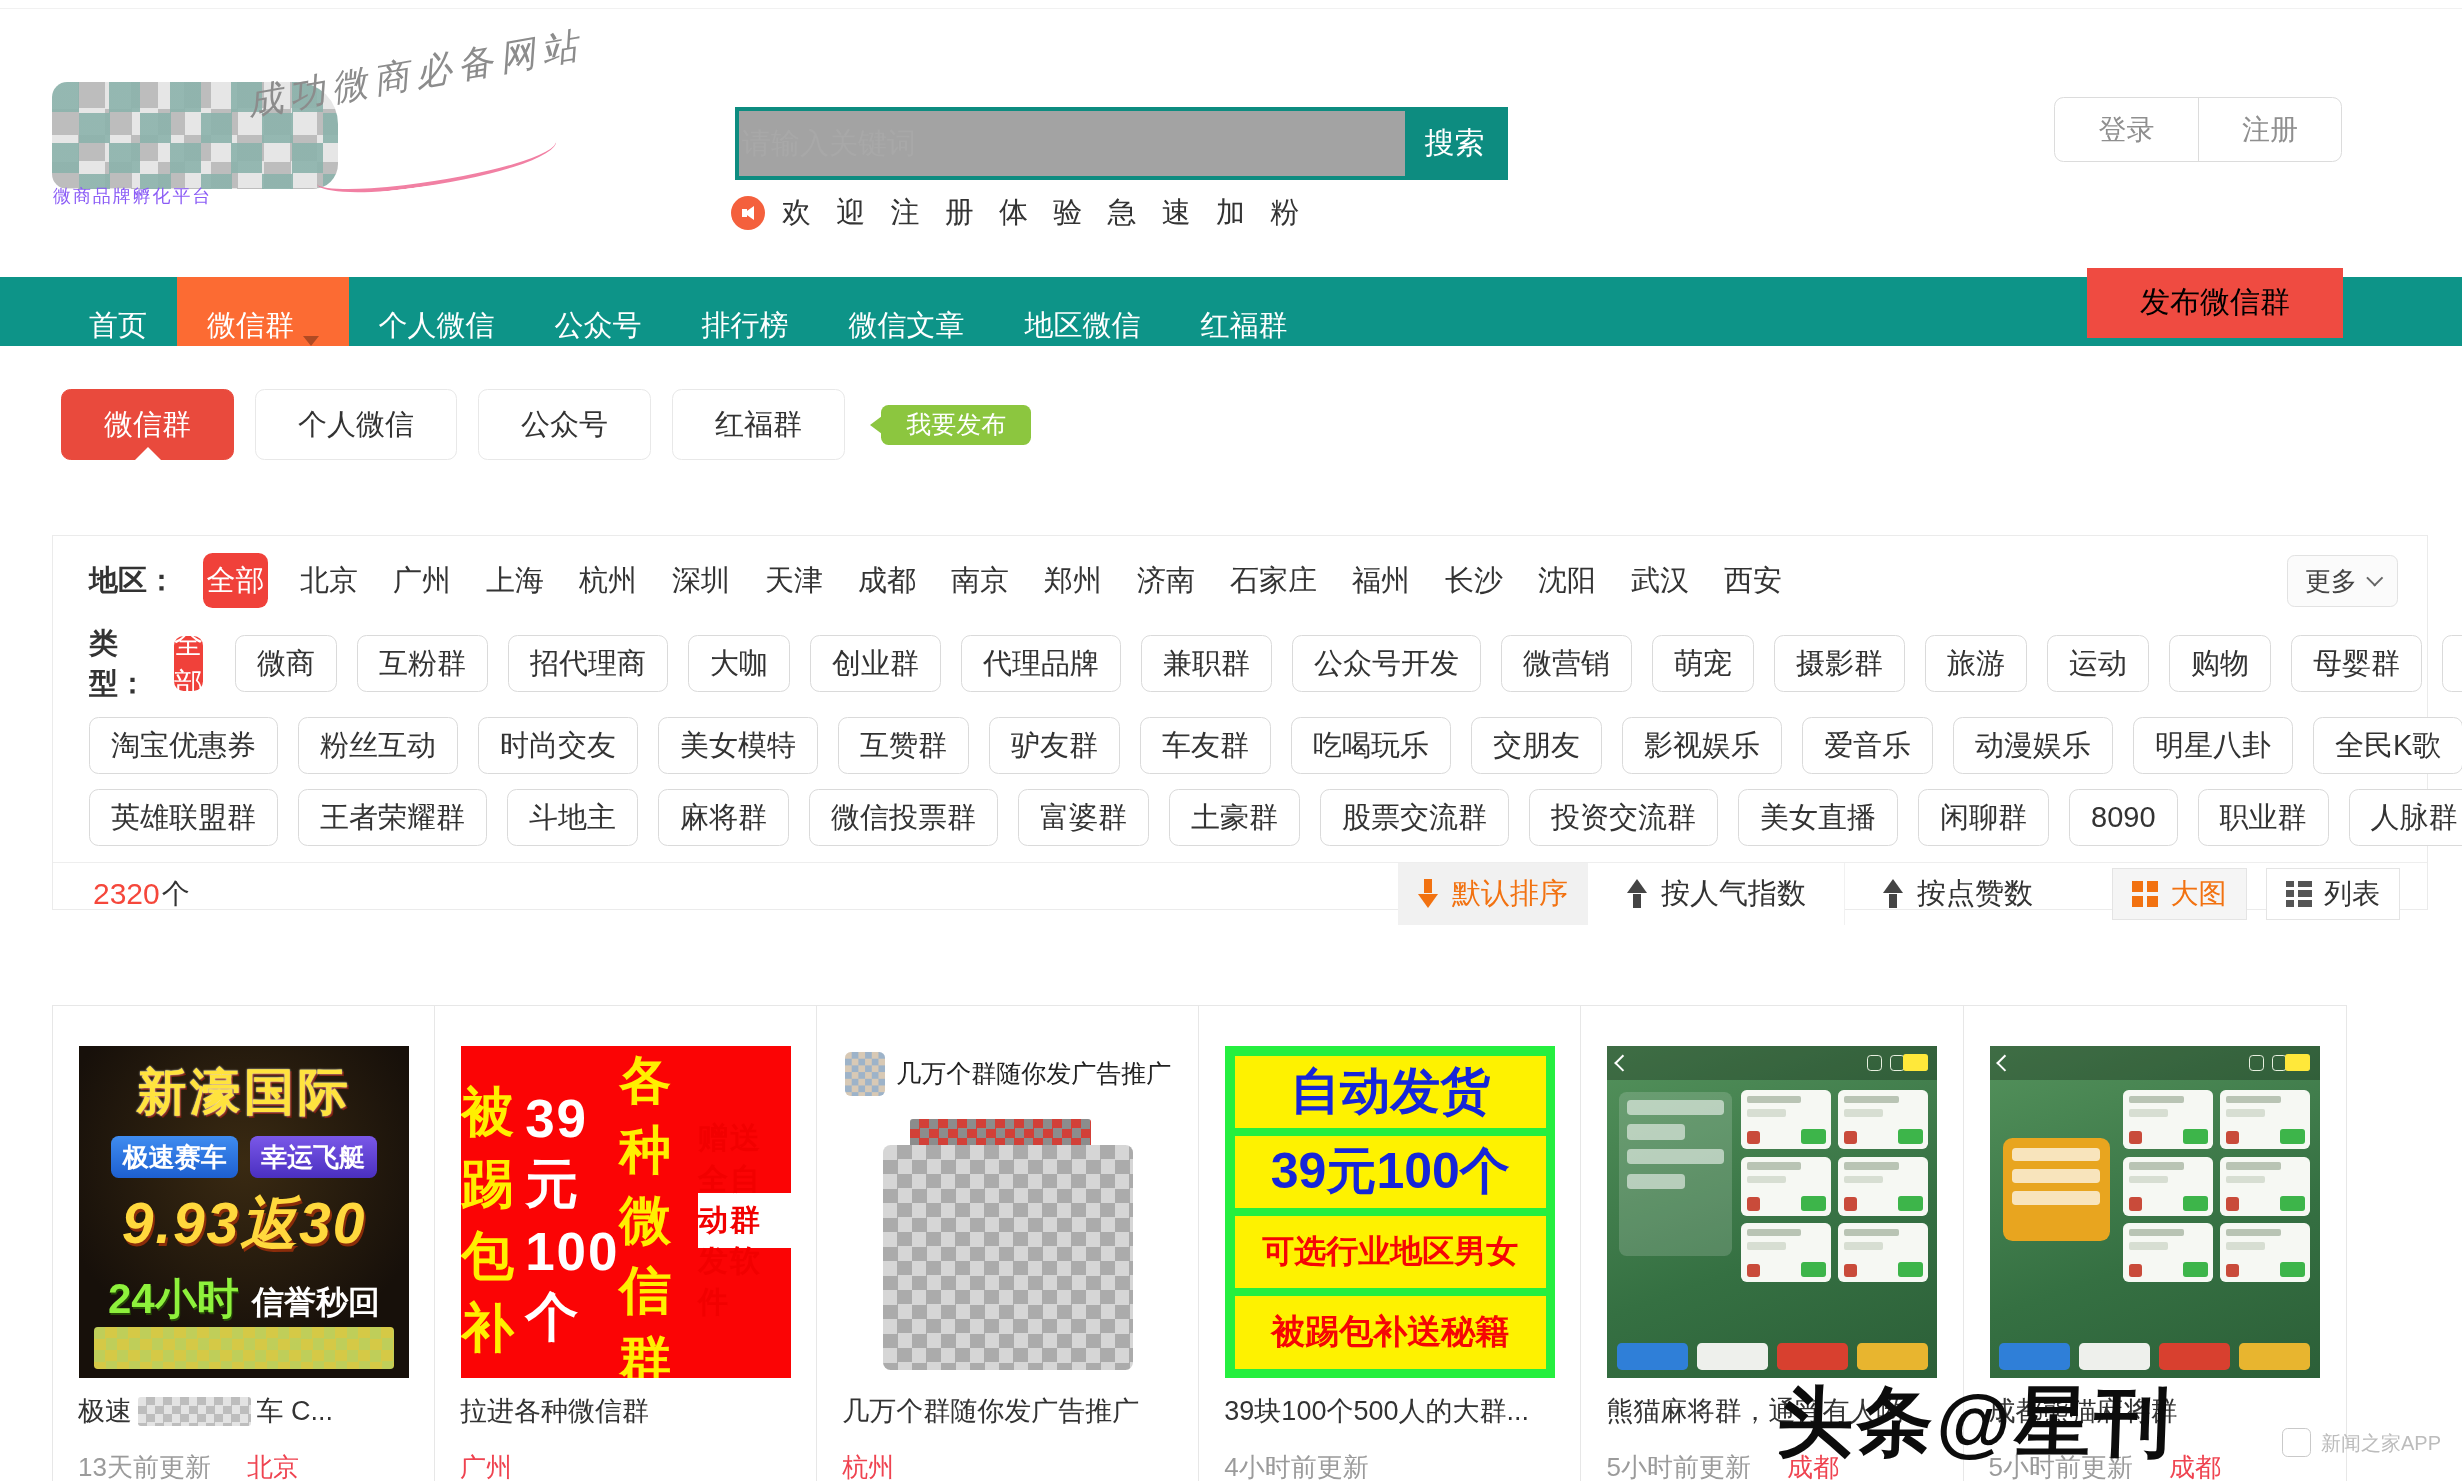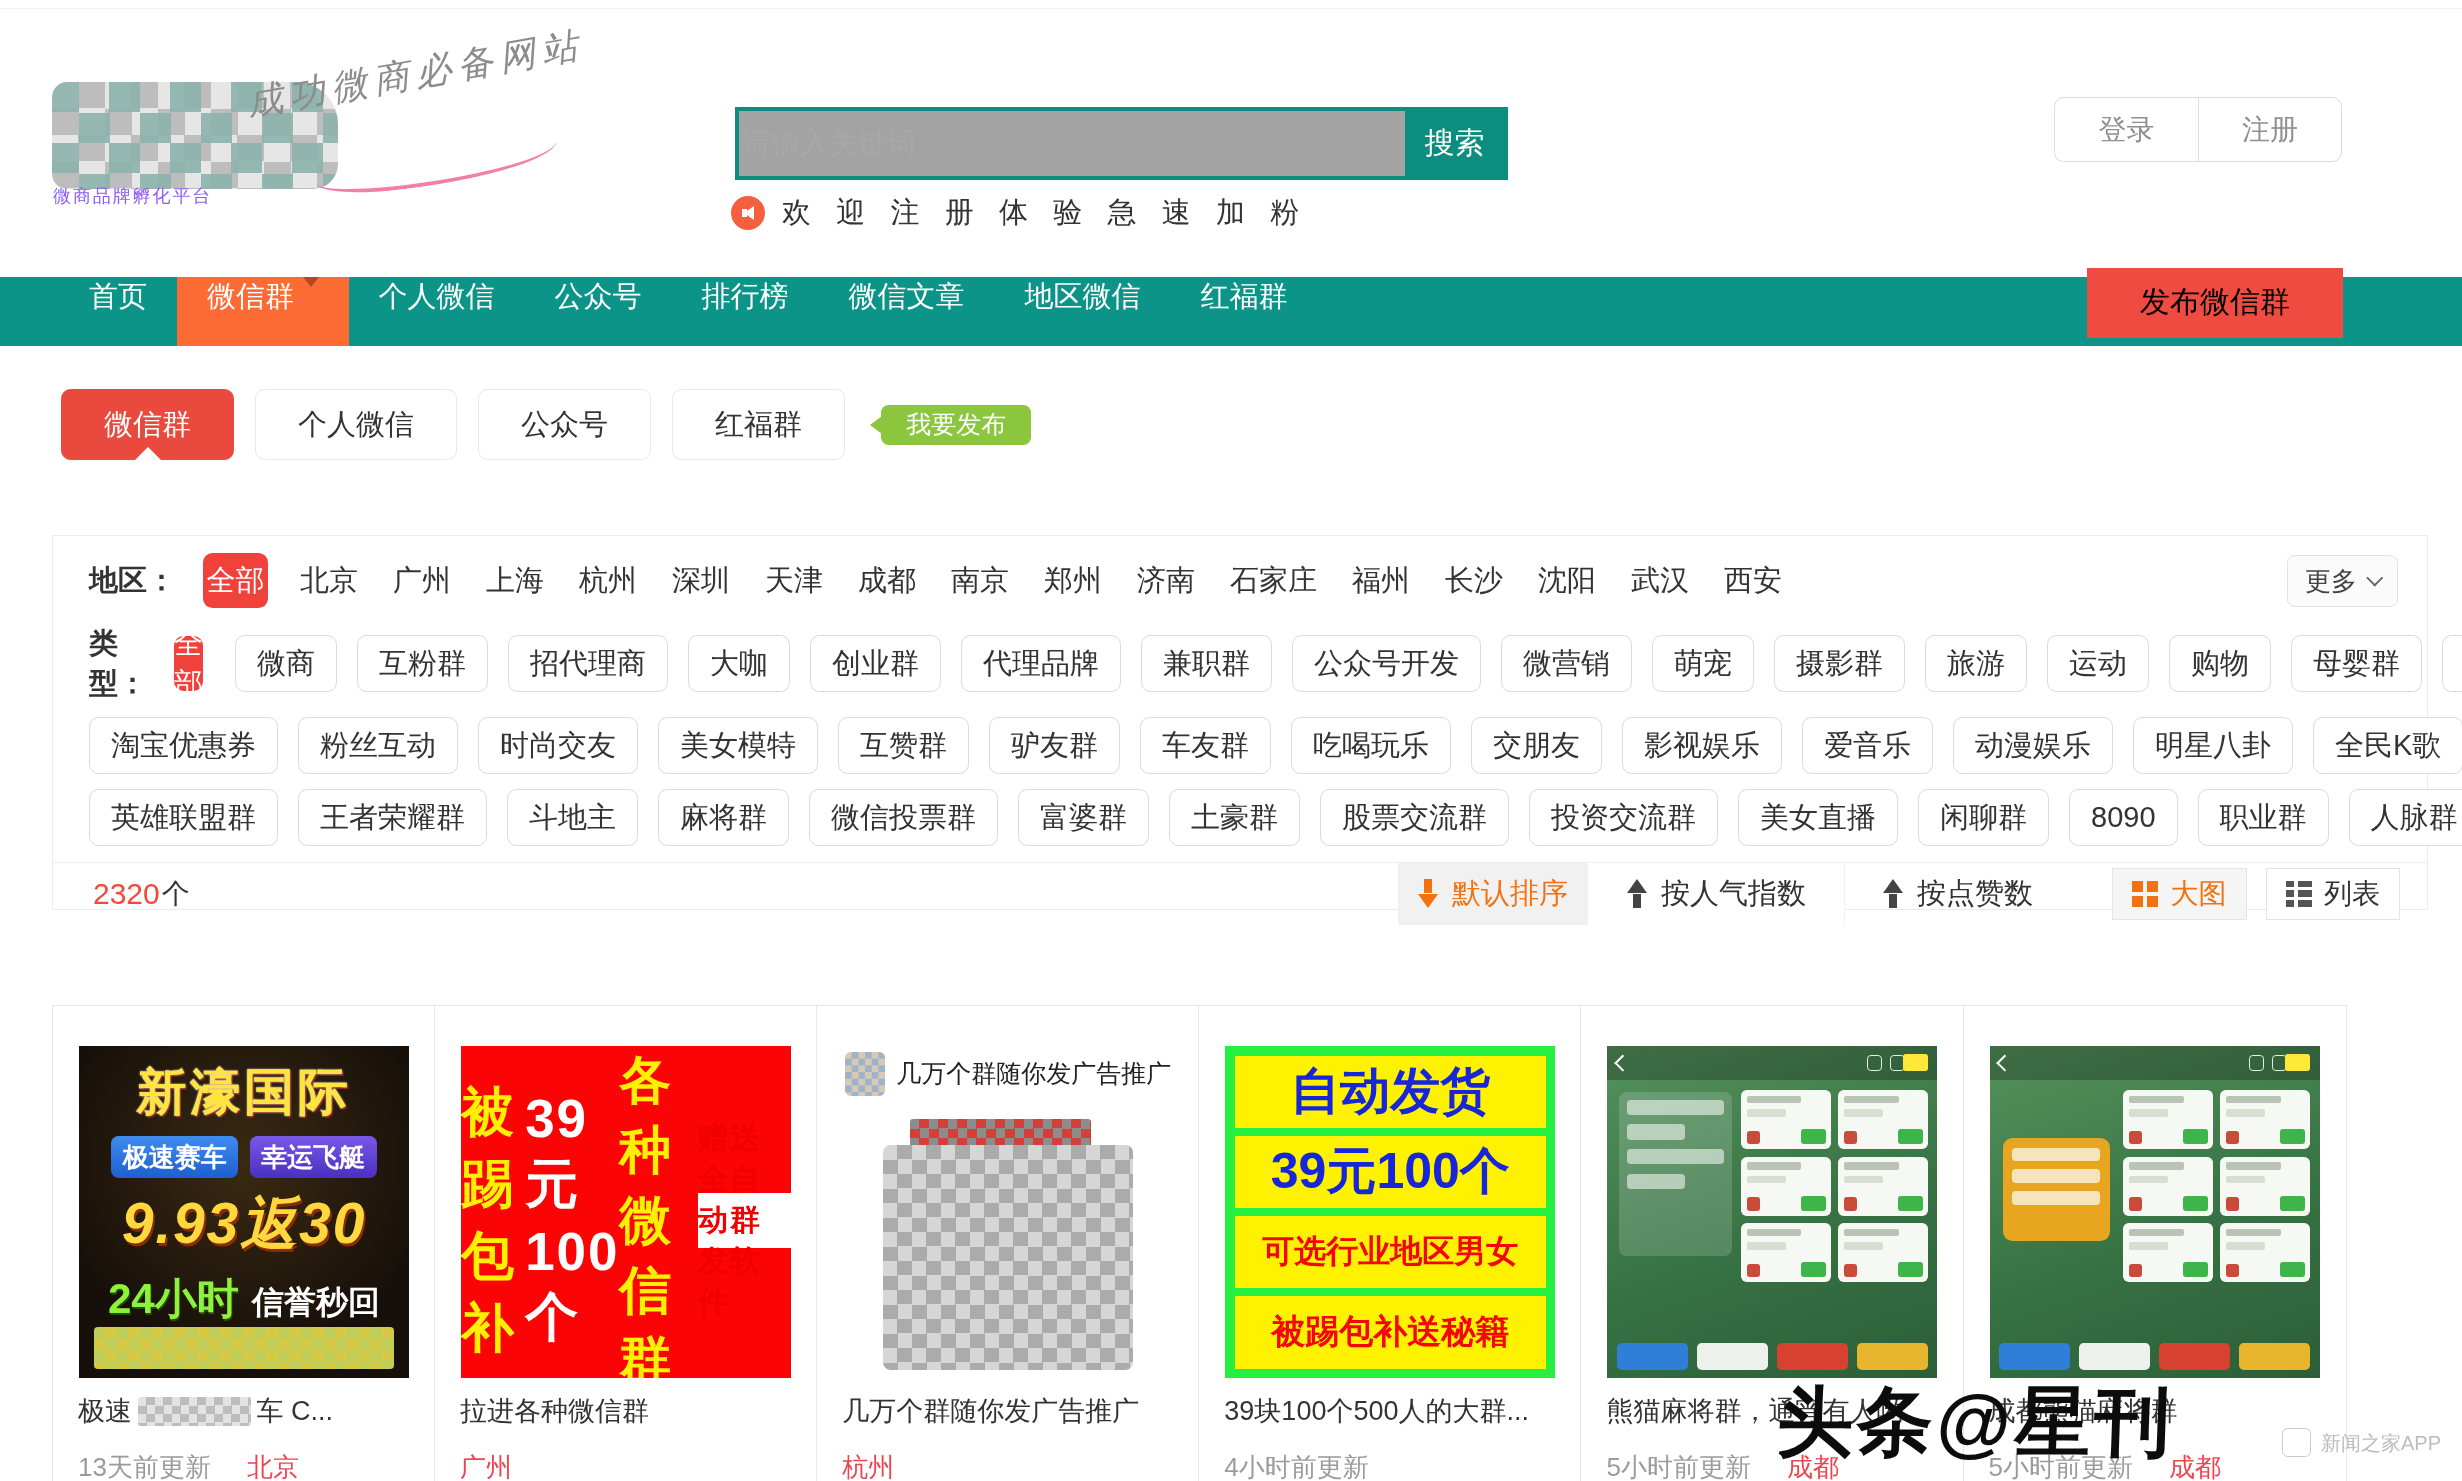"首页" .nav-item { align-items: flex-start -> flex-end }
